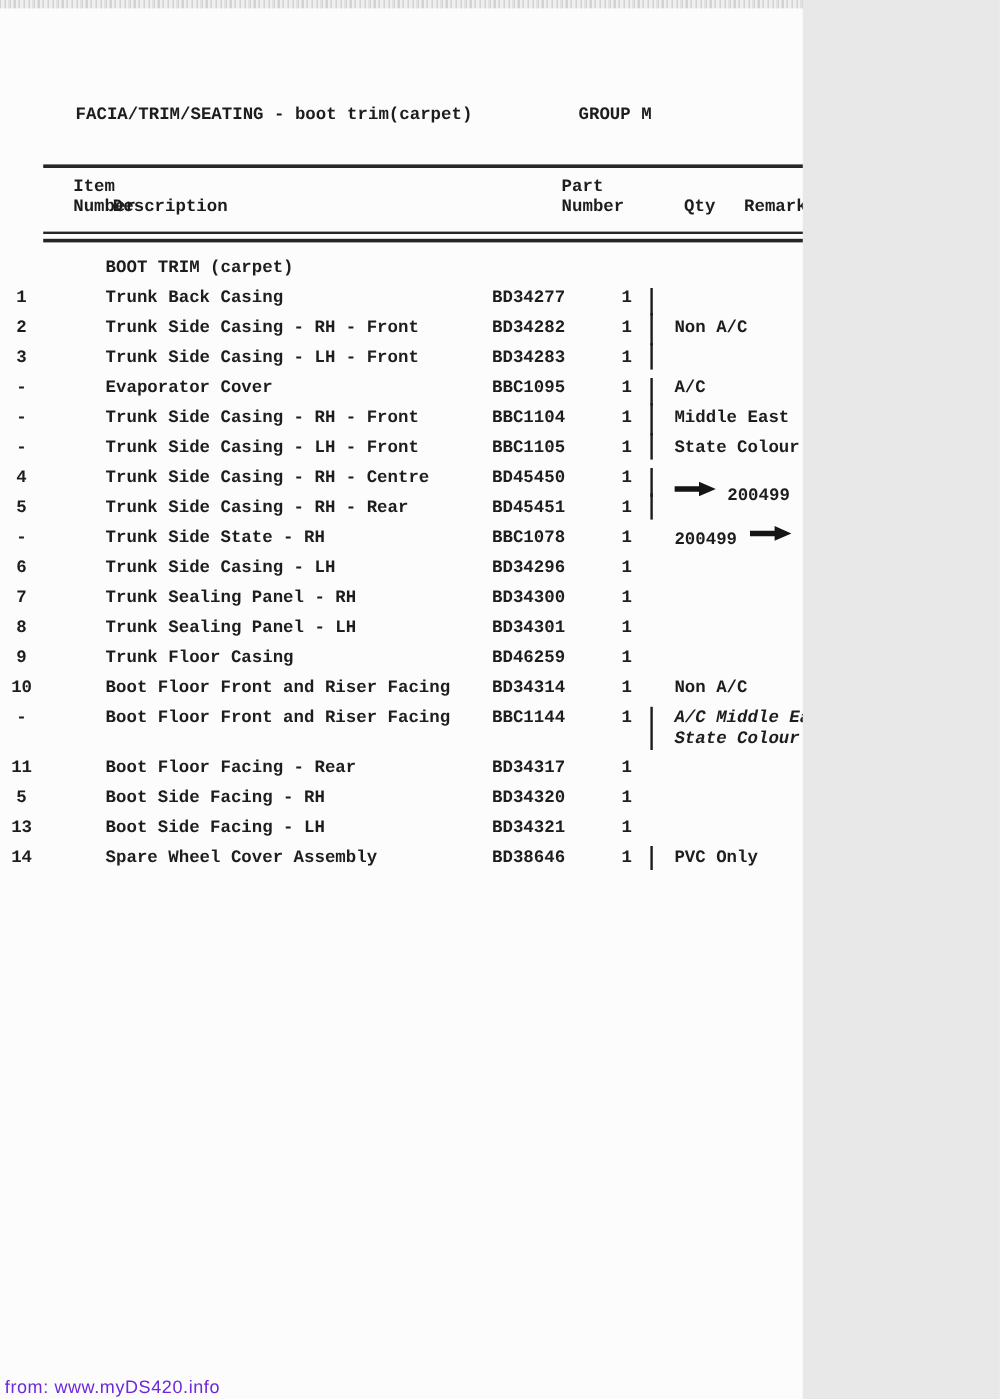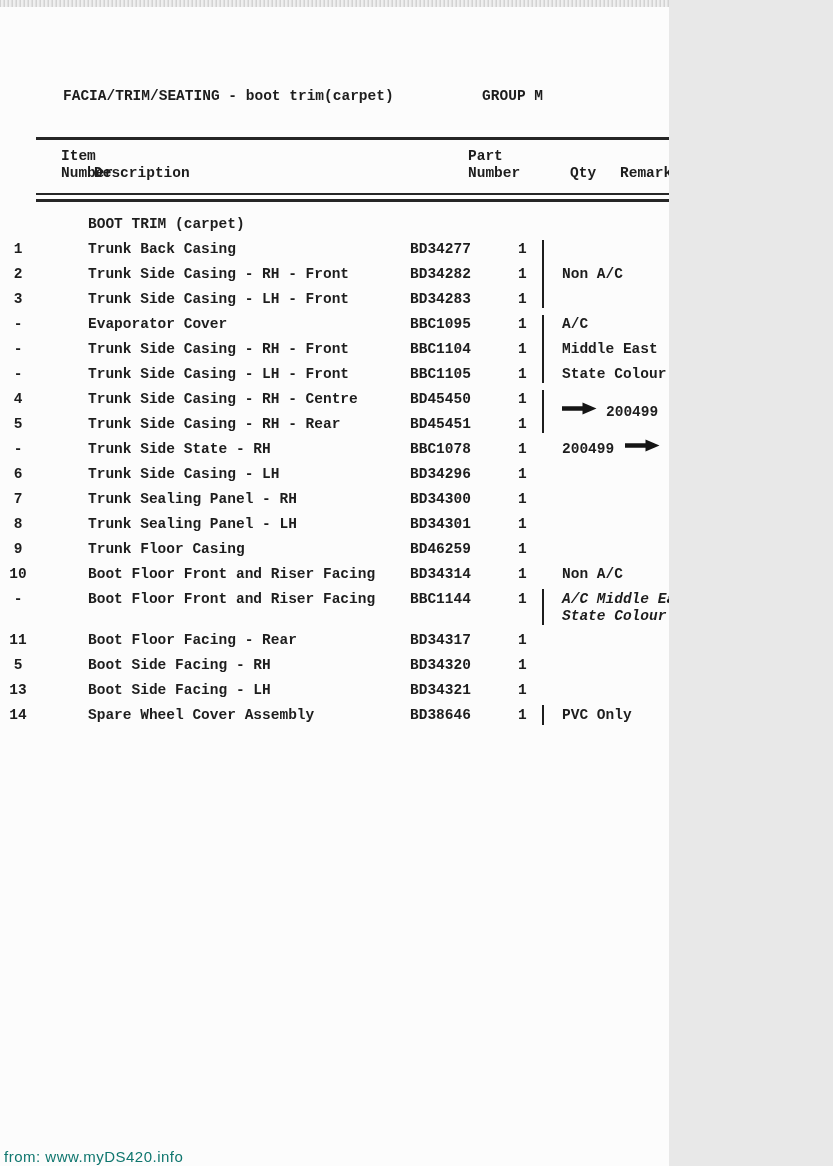"from: www.myDS420.info" .watermark { color: #0f766e -> #6d28d9 }
